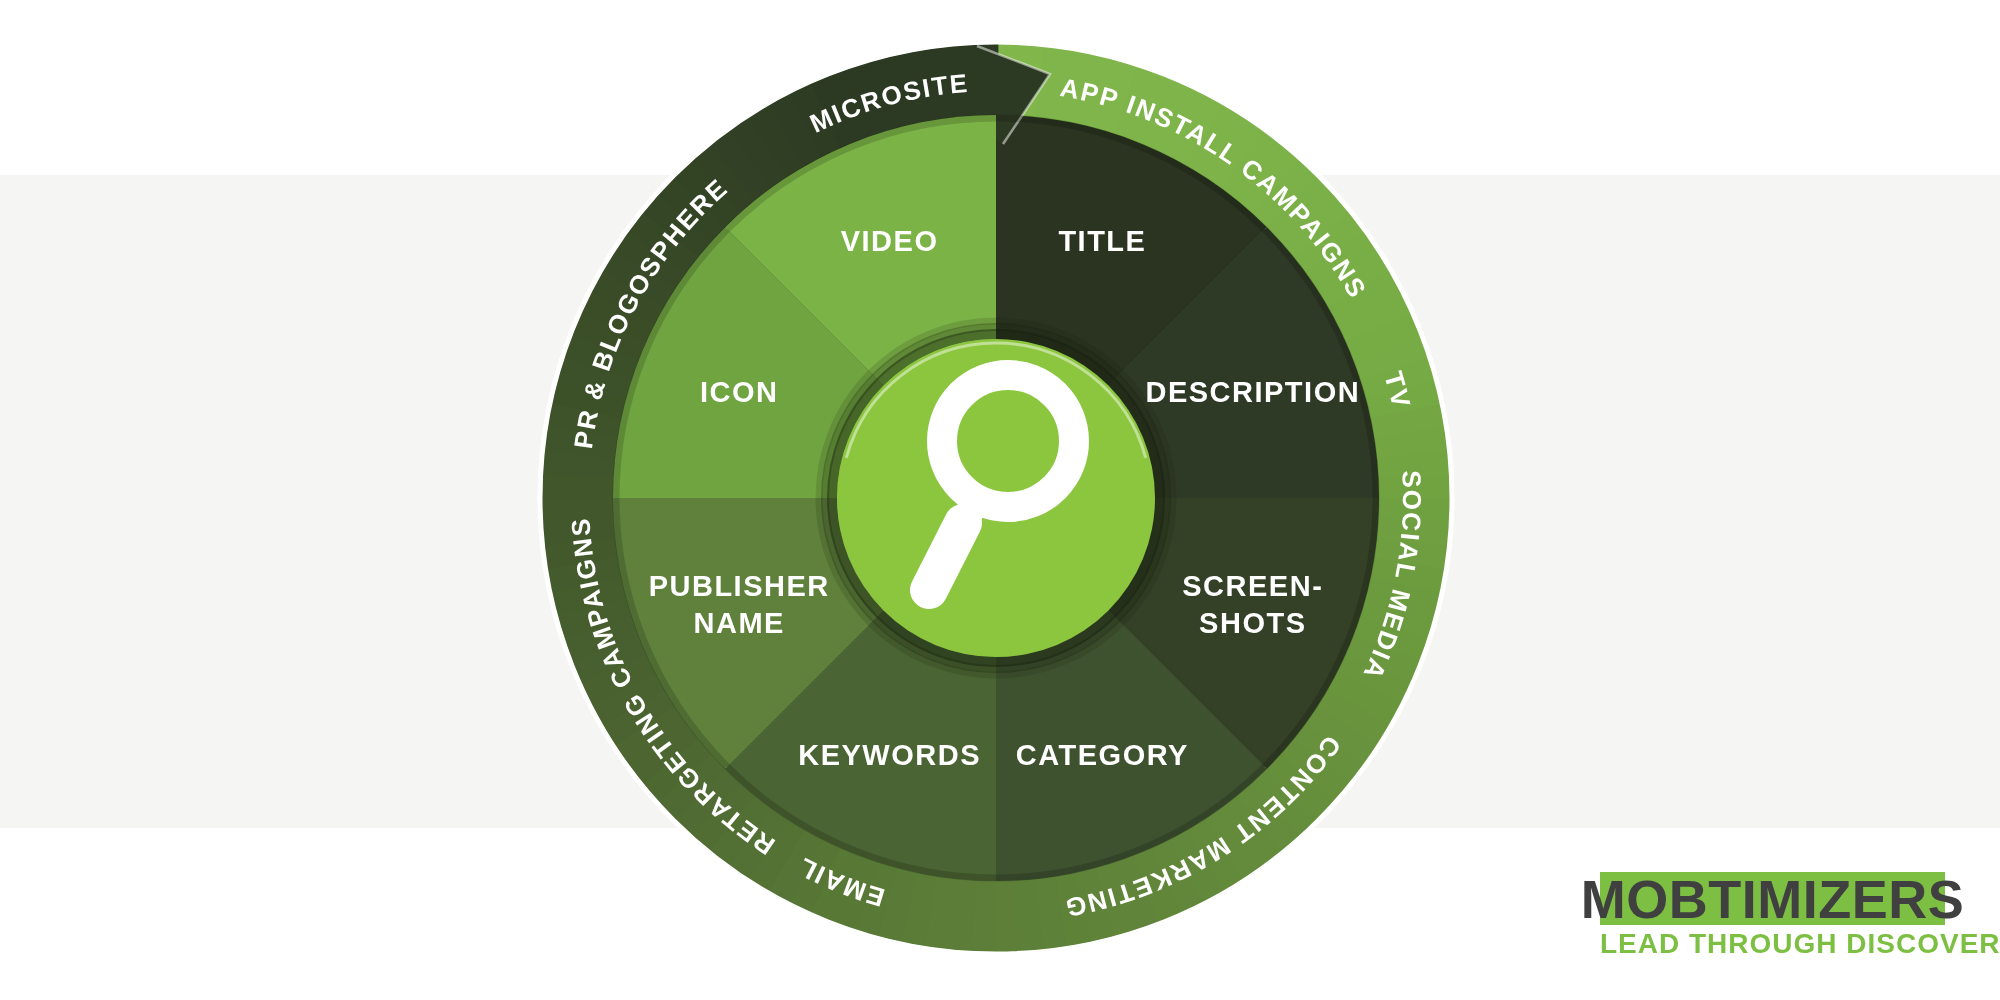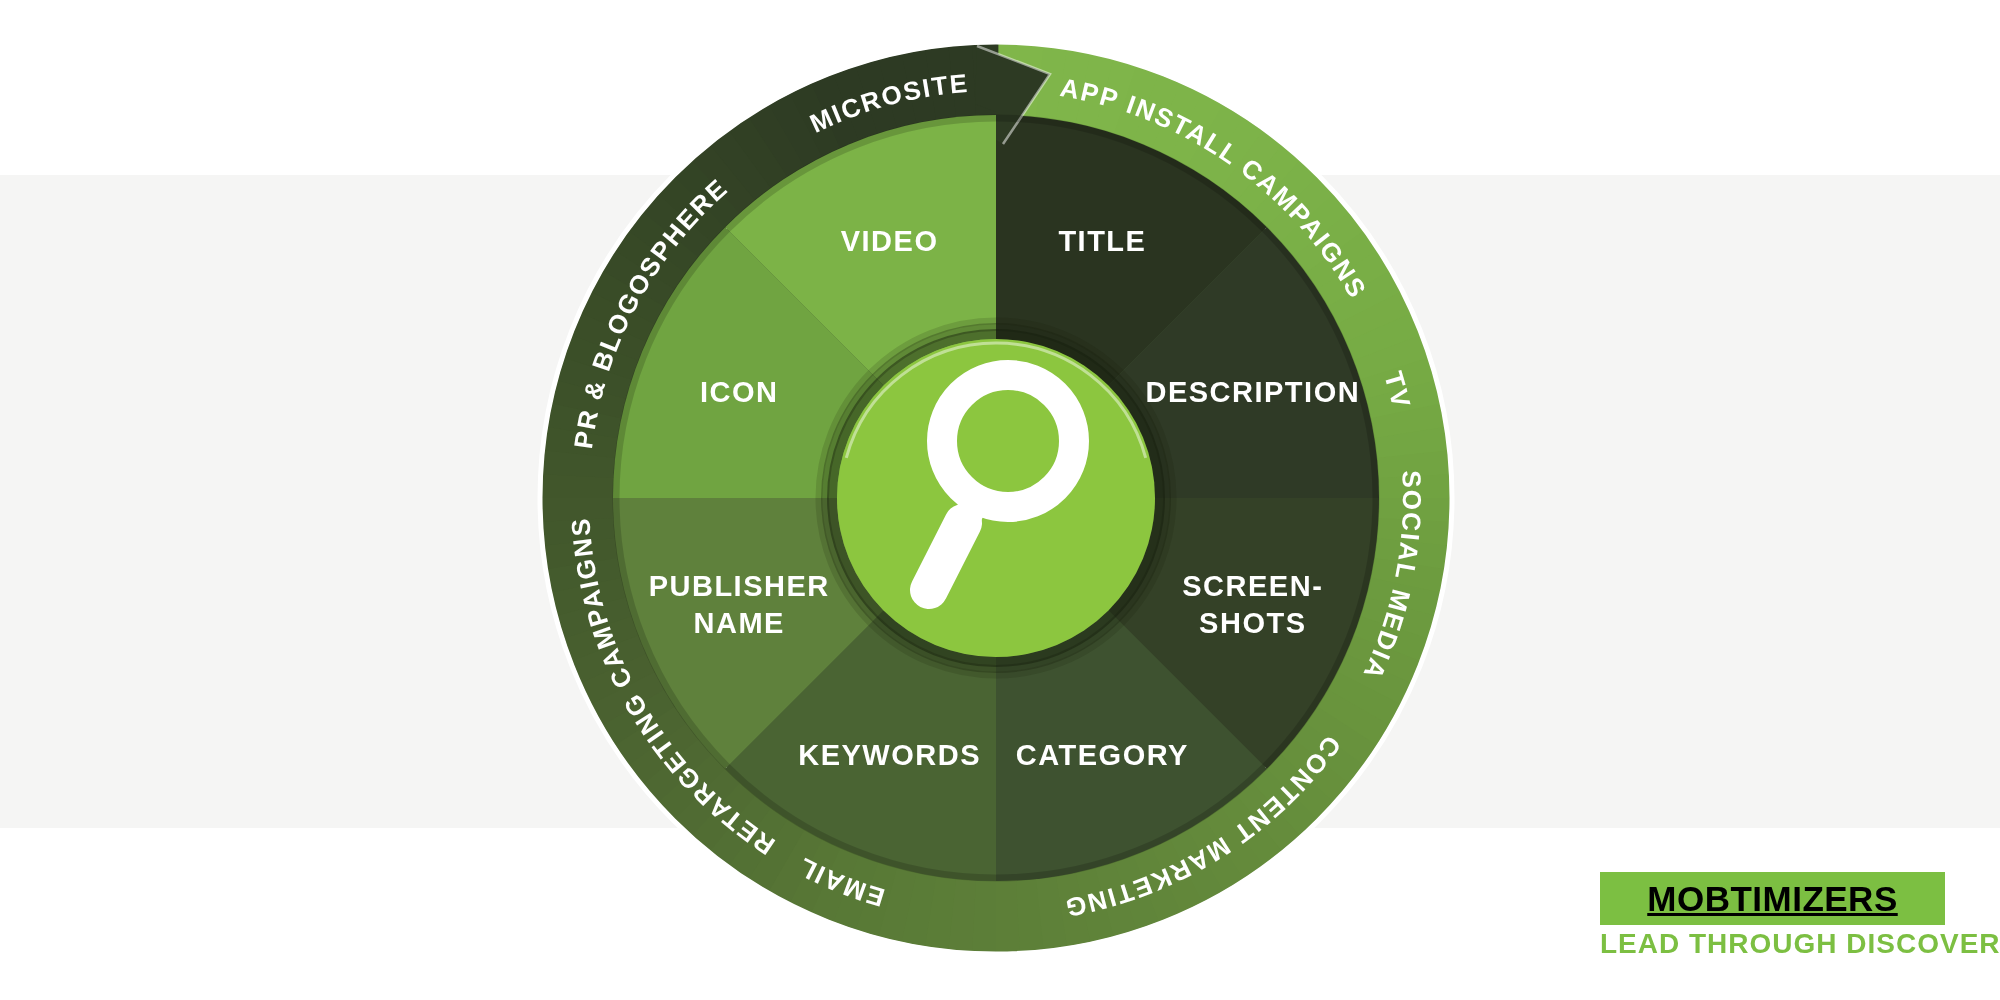"MOBTIMIZERS" .logo-text { color: #000000 -> #404040; font-size: 35px -> 54px; text-decoration: underline -> none }
